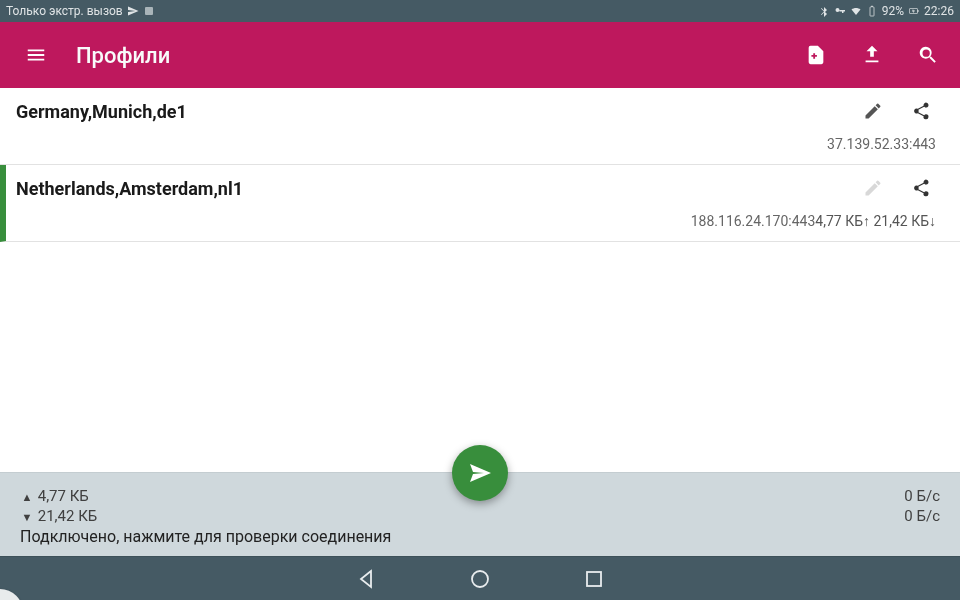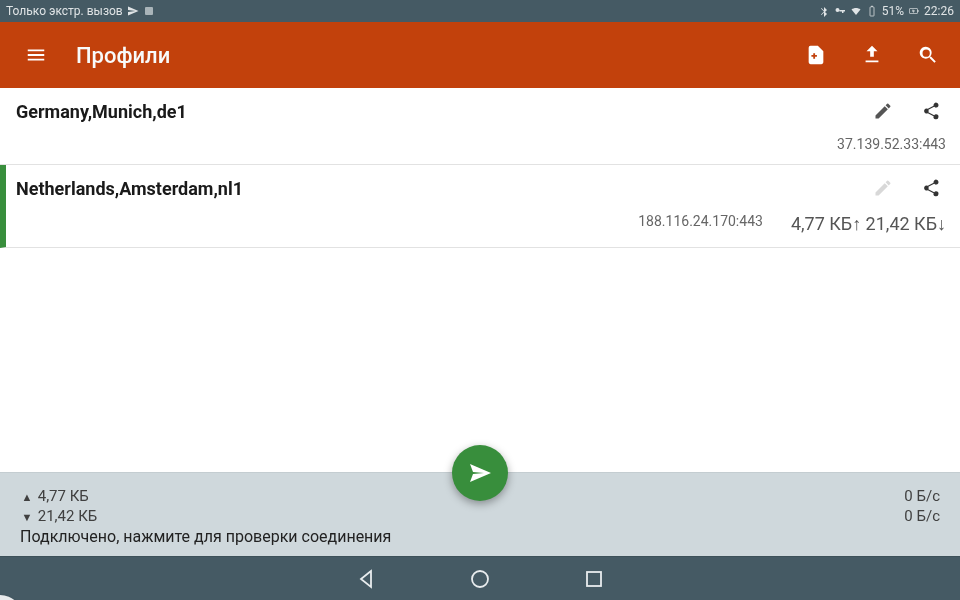"51%" span { text: 51% -> 92% }
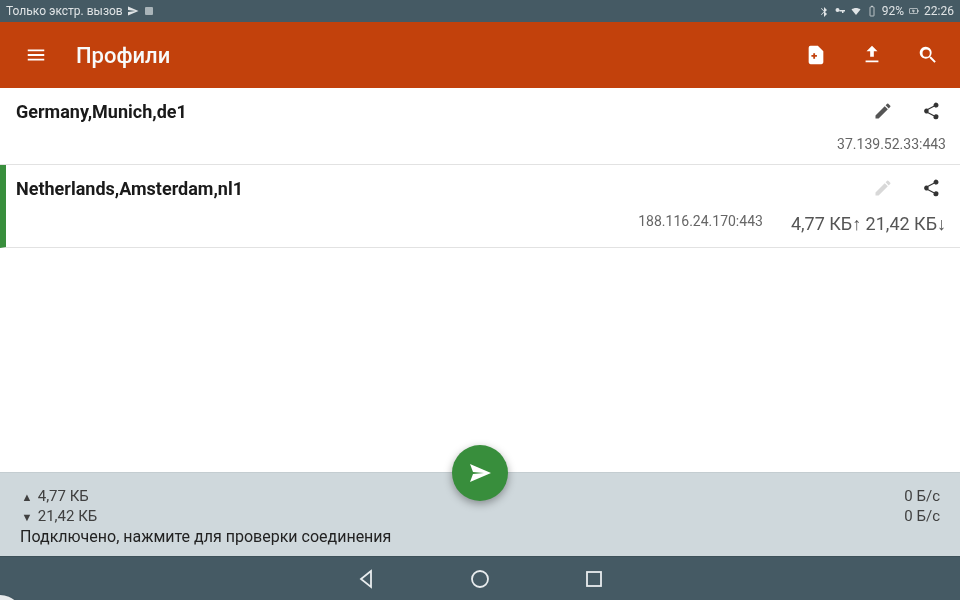"Профили" .appbar { background: #c2410c -> #be185d }
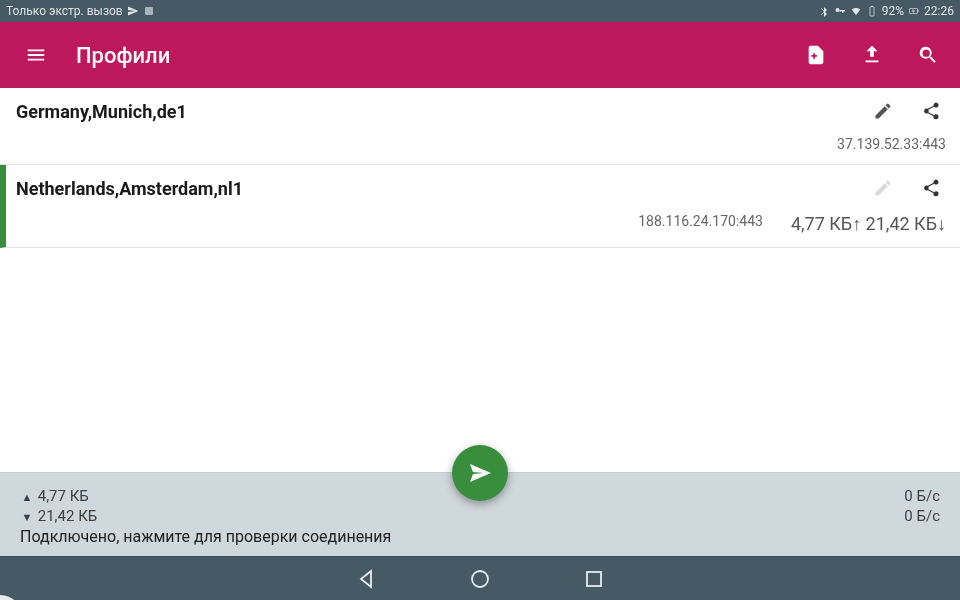"Germany,Munich,de1" .row { padding: 12px 14px 12px 16px -> 12px 24px 12px 16px }
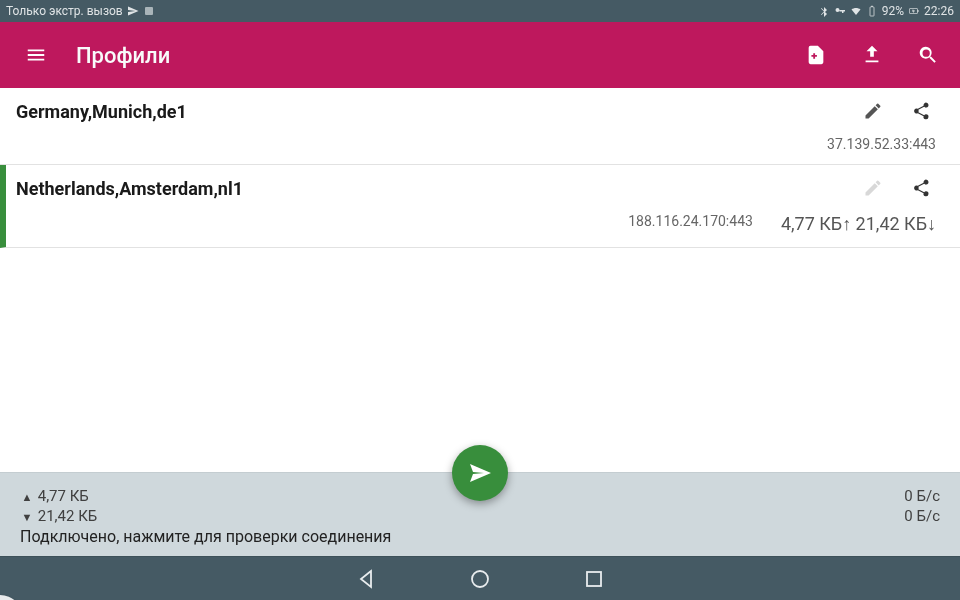"4,77 КБ↑ 21,42 КБ↓" .traffic { font-size: 18px -> 14px; margin-left: 28px -> none }
